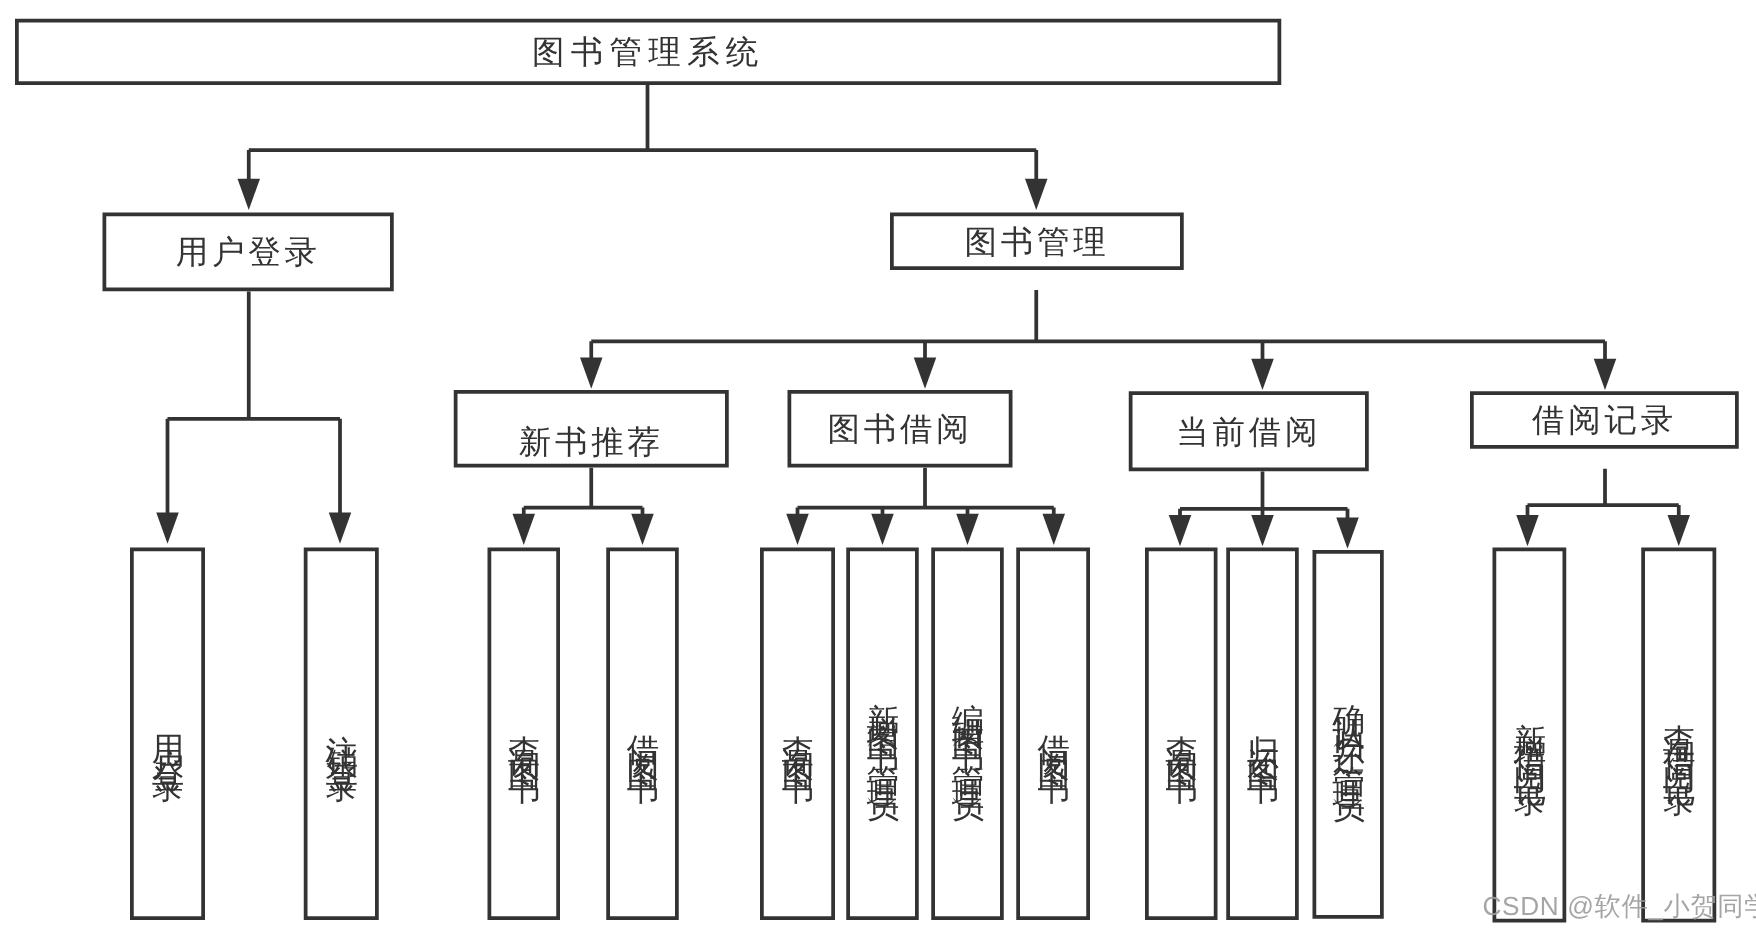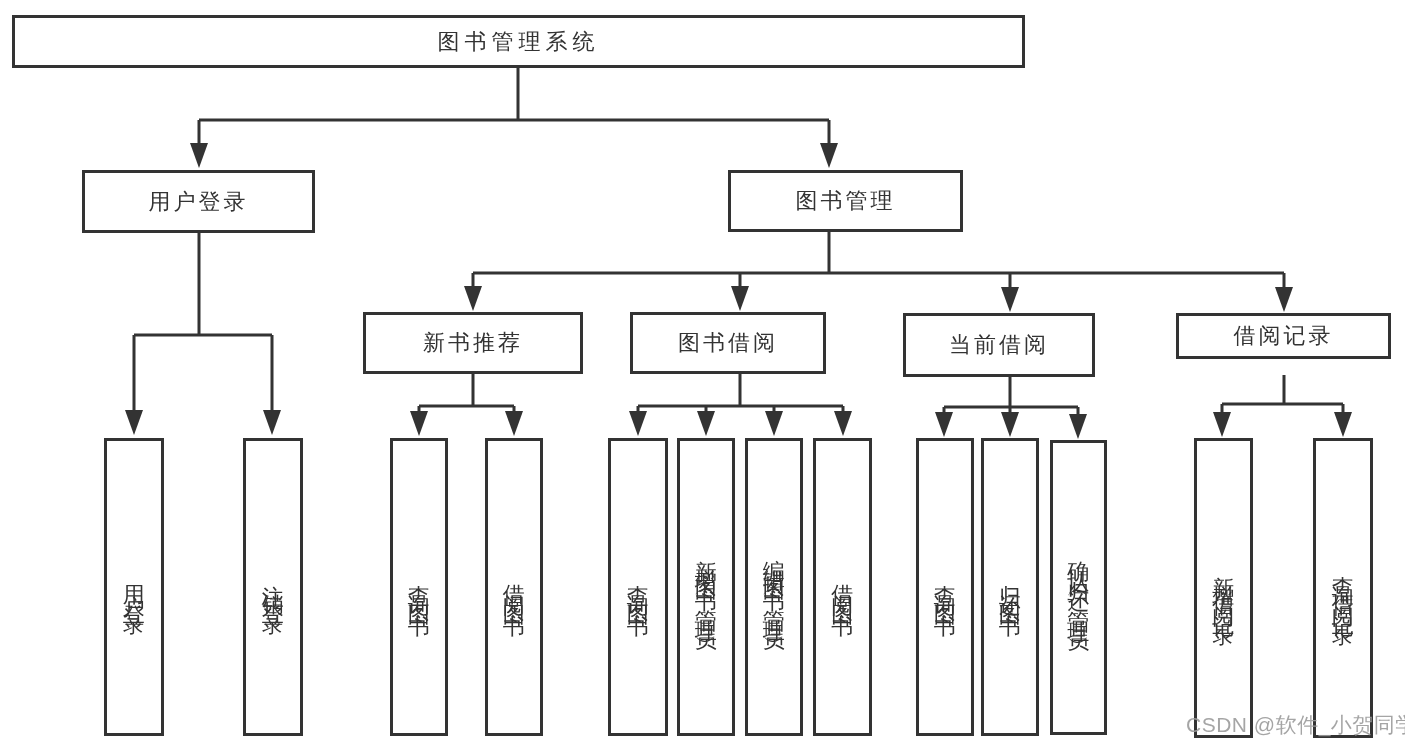"图书管理系统" .box { font-size: 22px -> 26px }
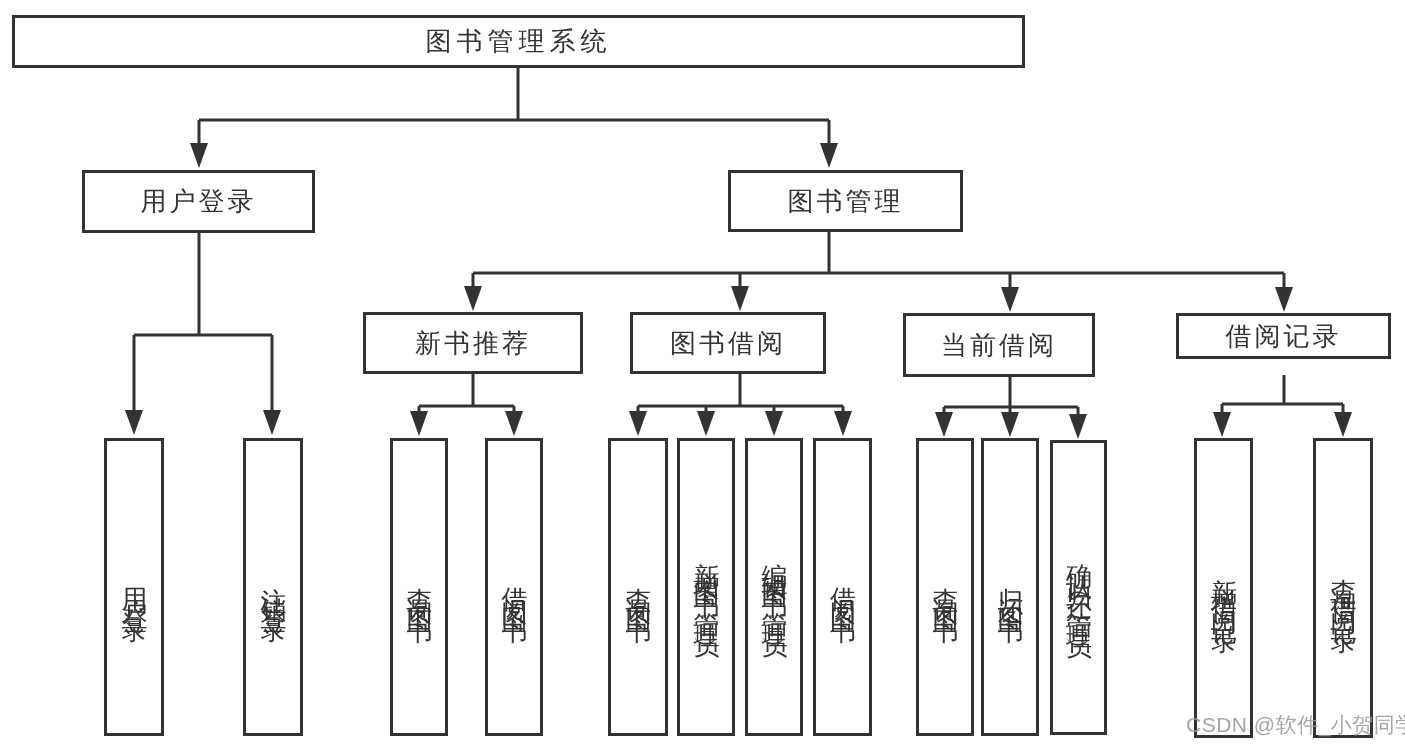"图书管理" div.box { height: 62px -> 46px; margin-left: 16px -> none }
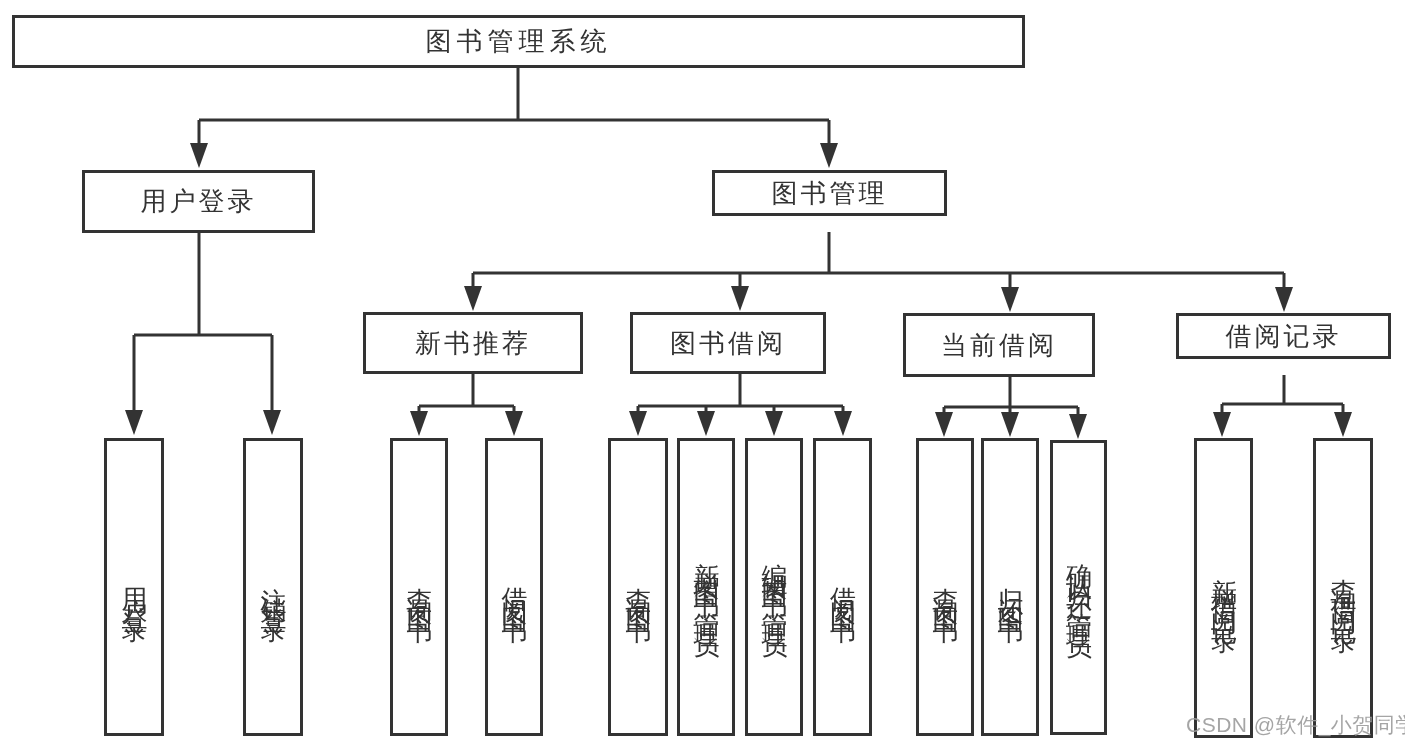"新书推荐" div.box { align-items: none -> flex-end }
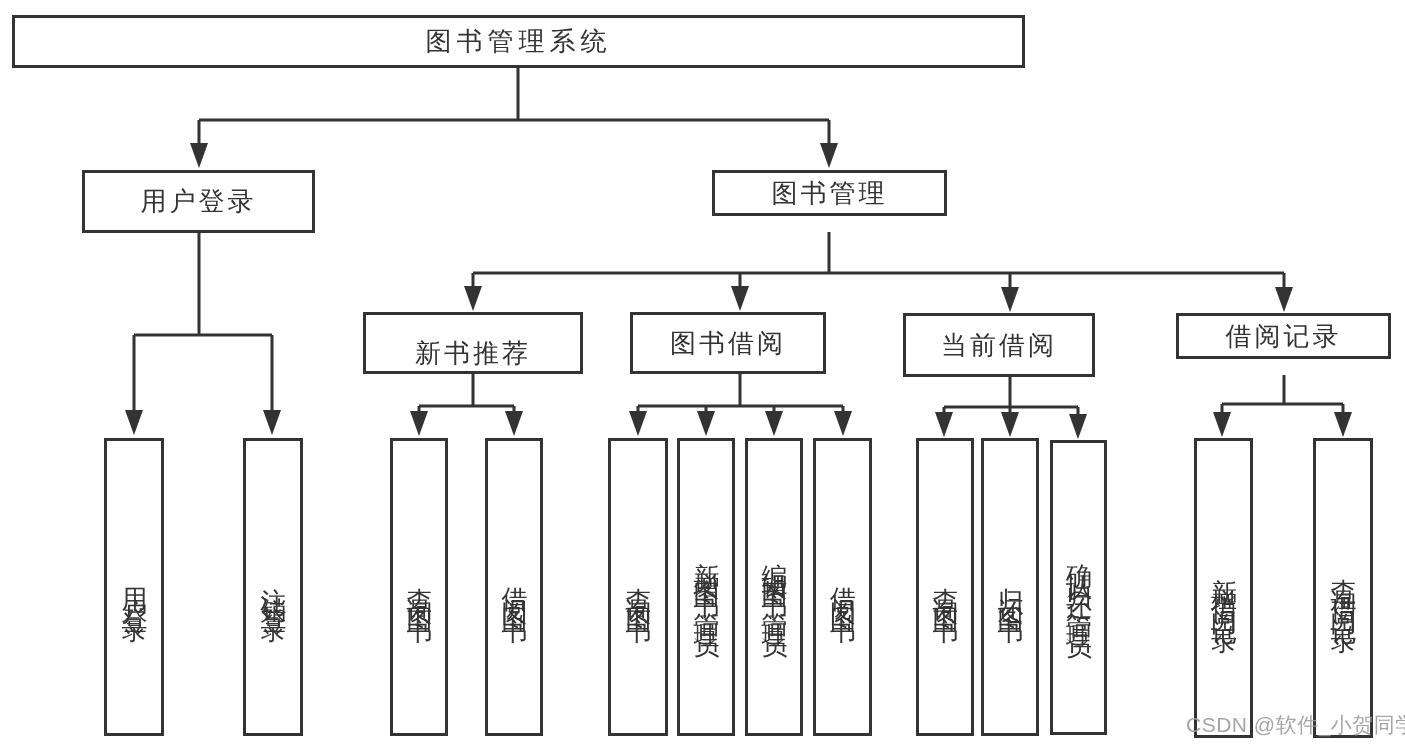"图书借阅" div.box { width: 196px -> 180px }
